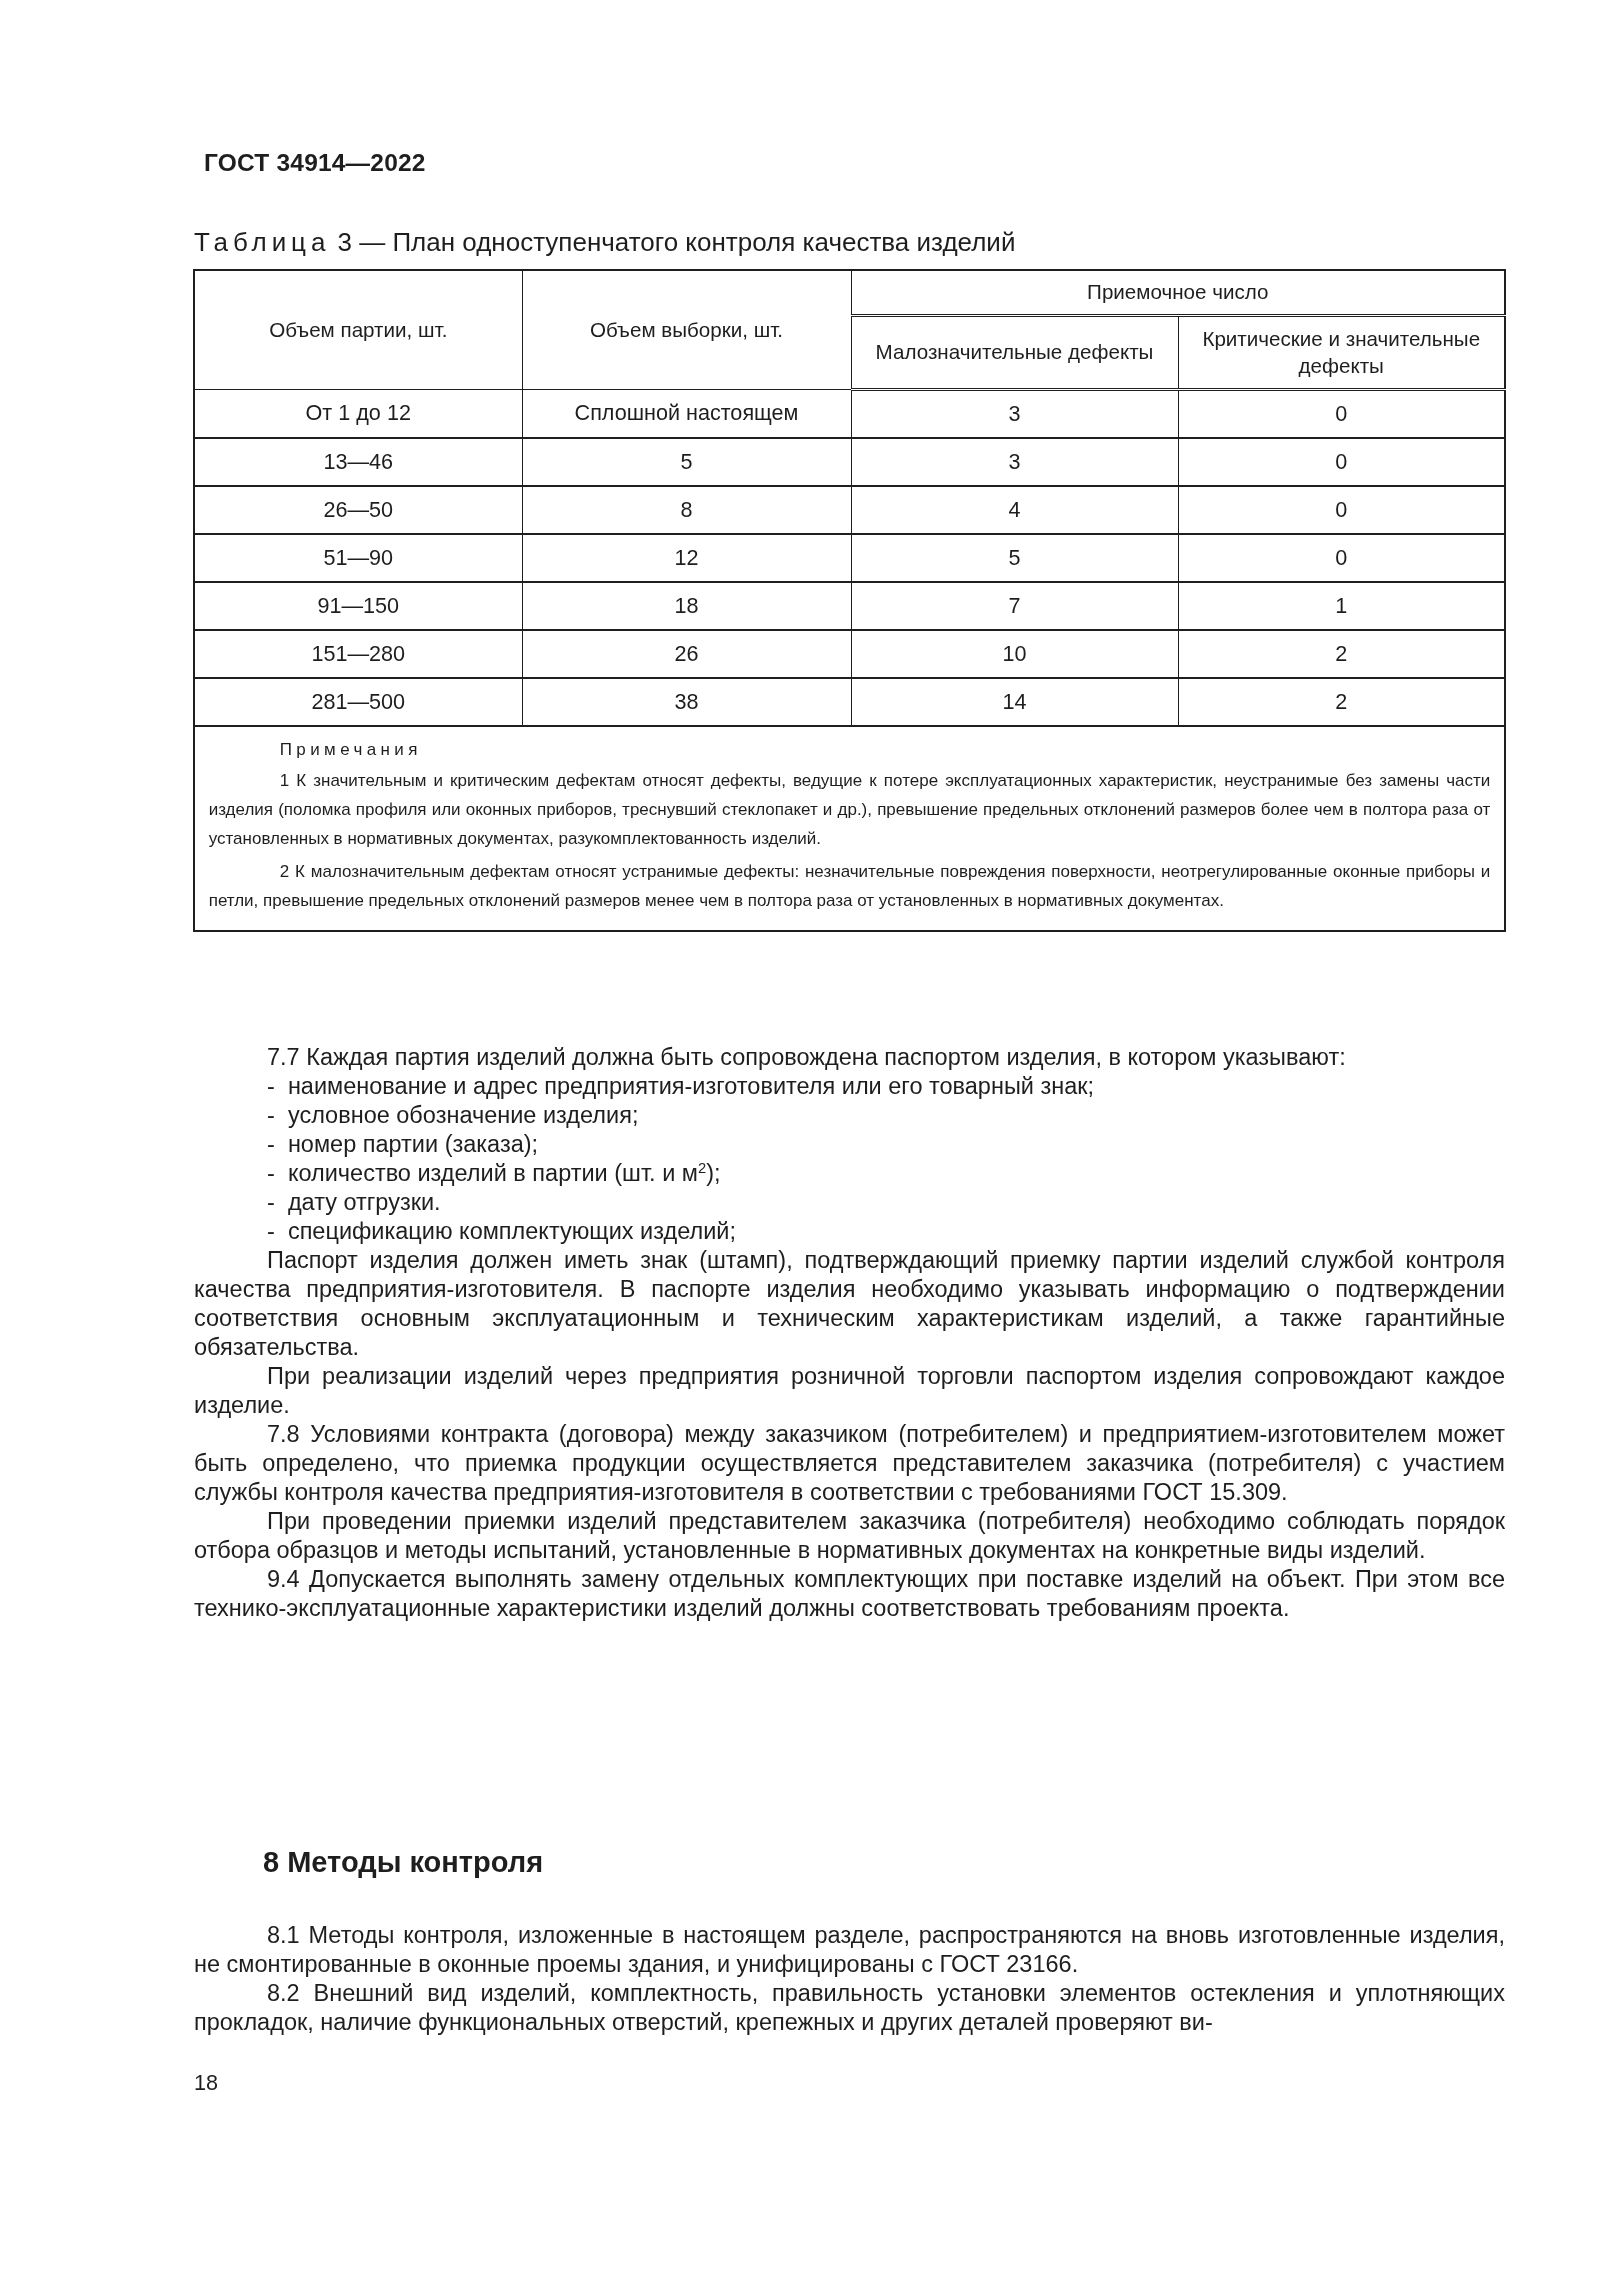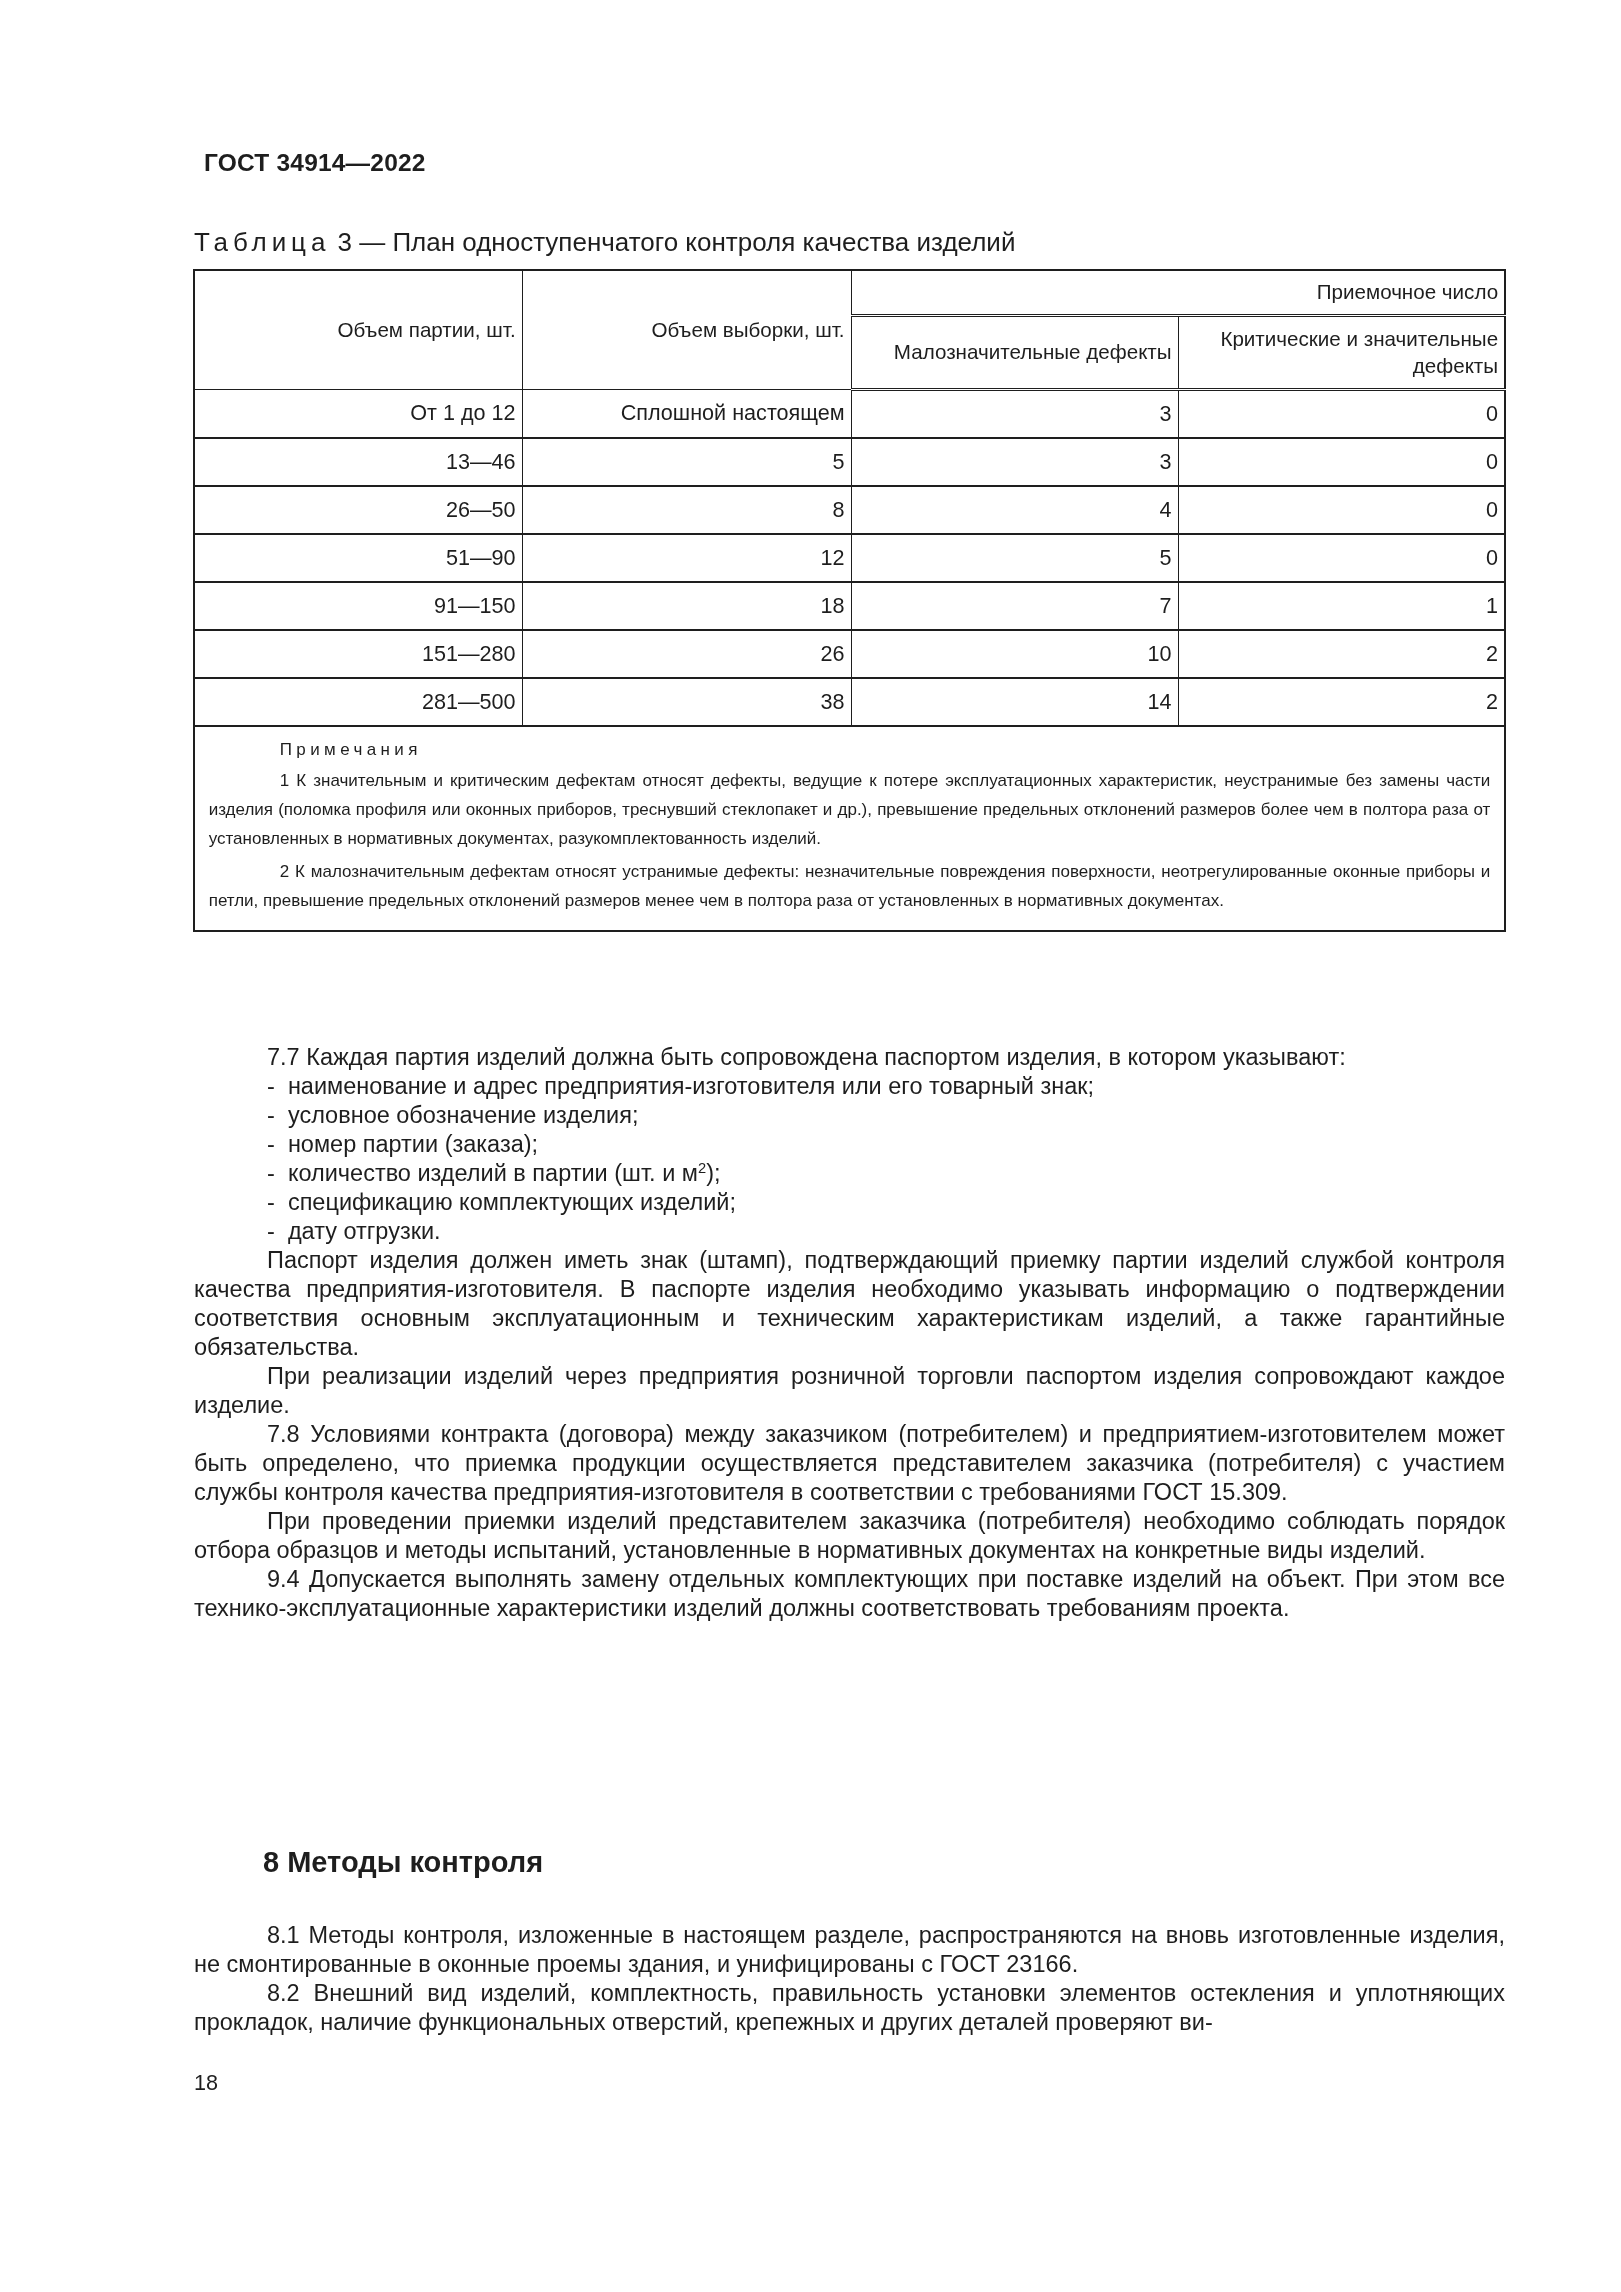"Приемочное число" .gtable td, .gtable th { text-align: right -> center }
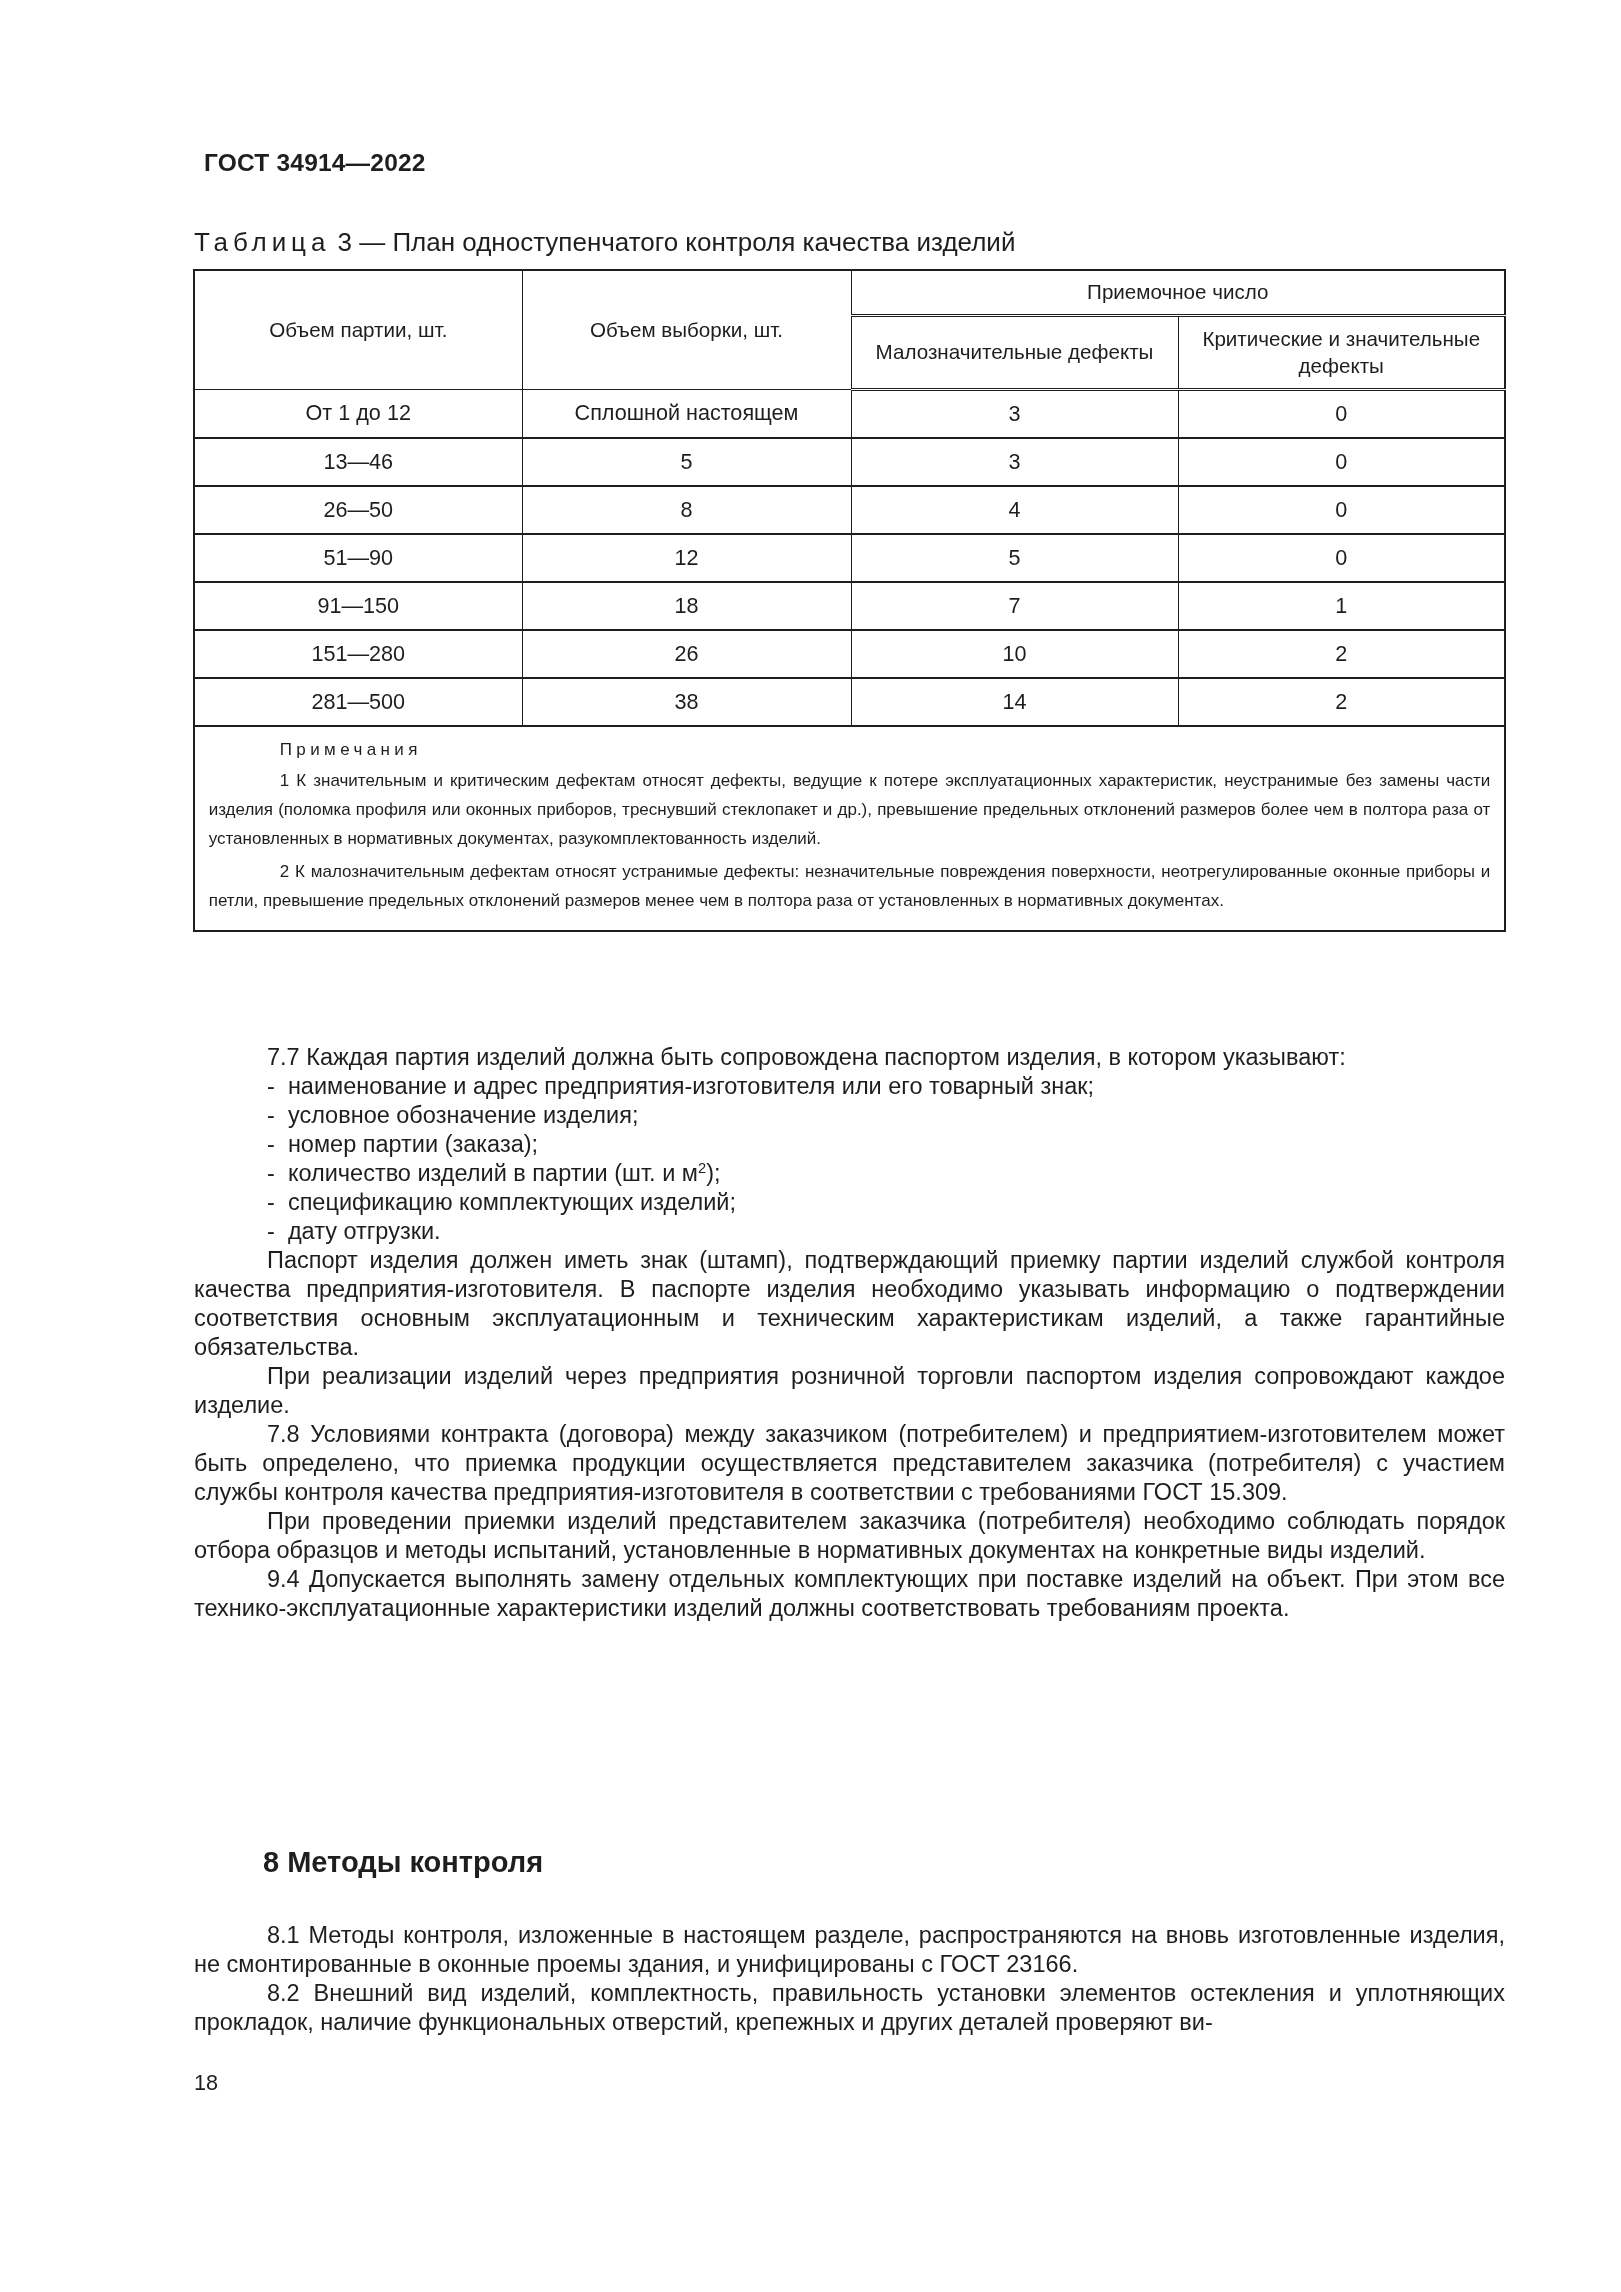"спецификацию комплектующих изделий;" p.dash { order: before "дату отгрузки." -> after "дату отгрузки." }
